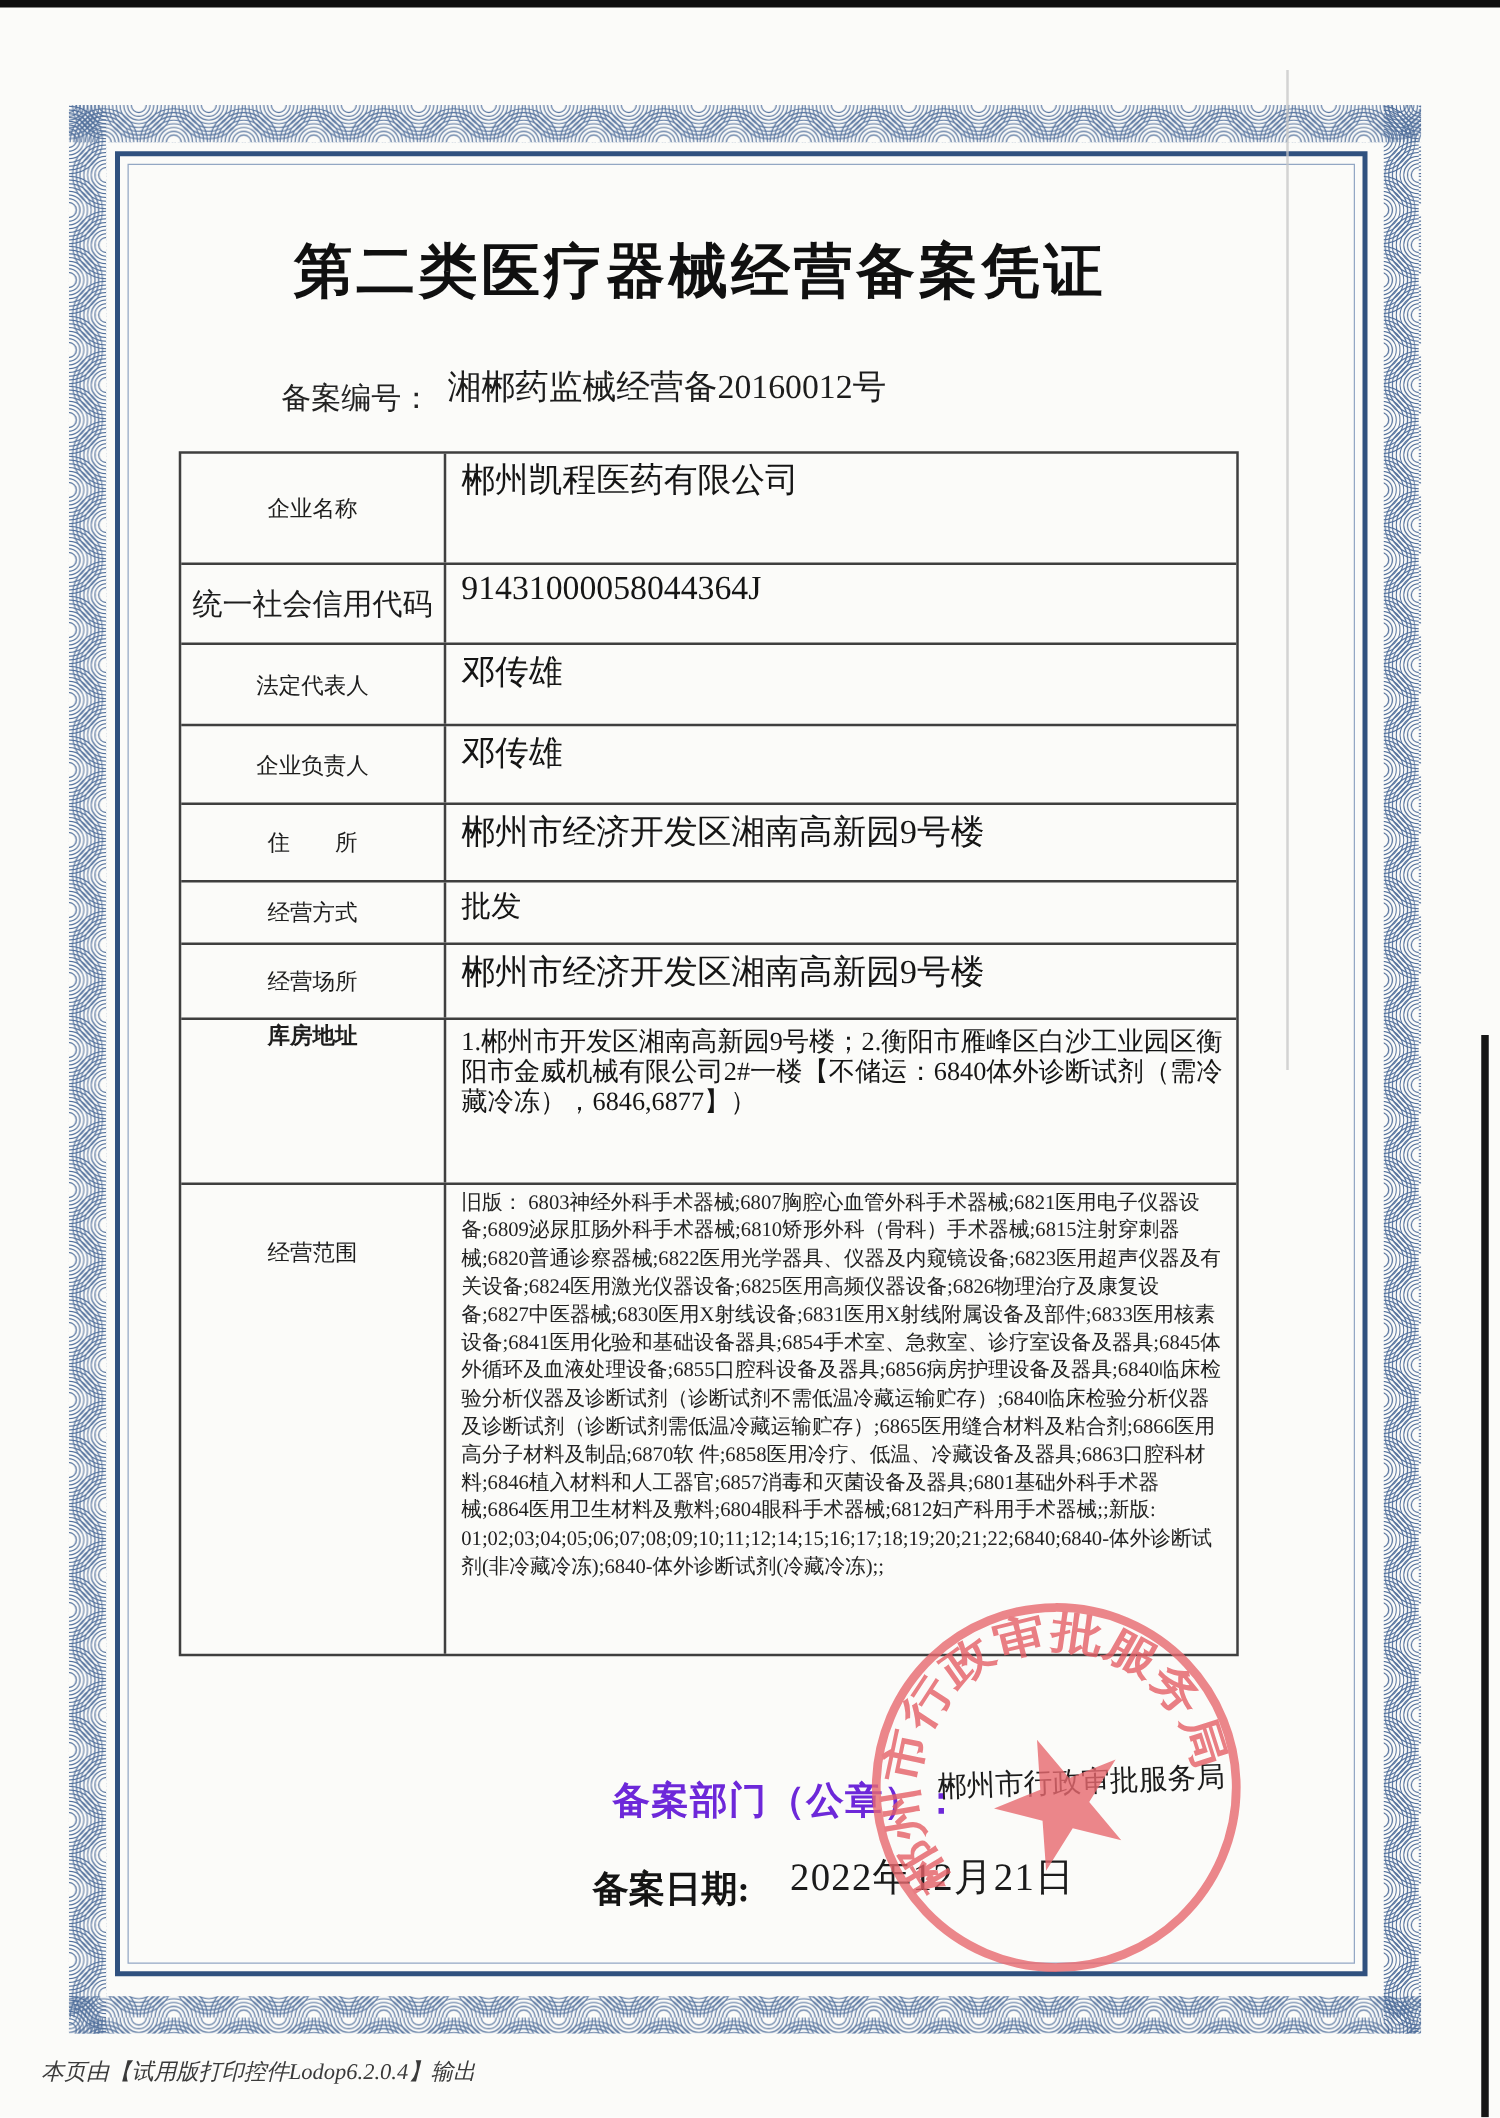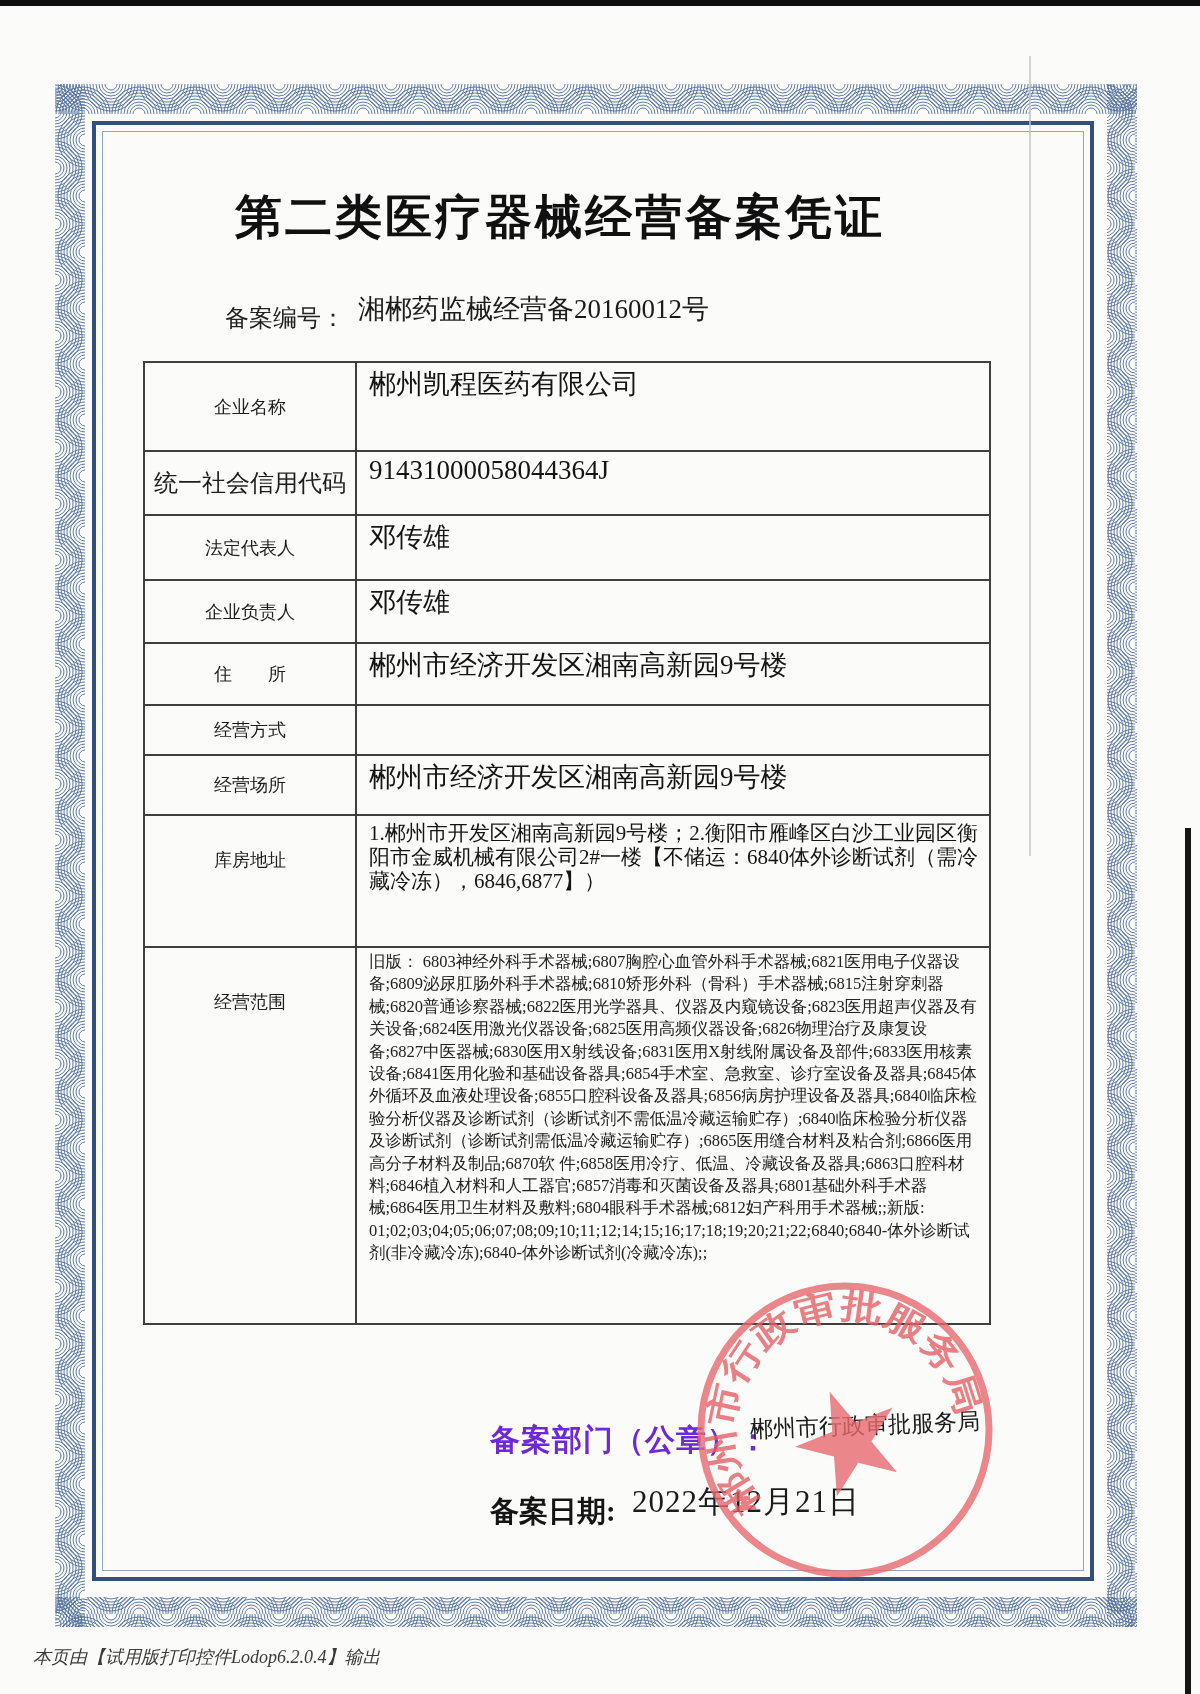"批发" div.t-val { html: none -> <div>批发</div> }
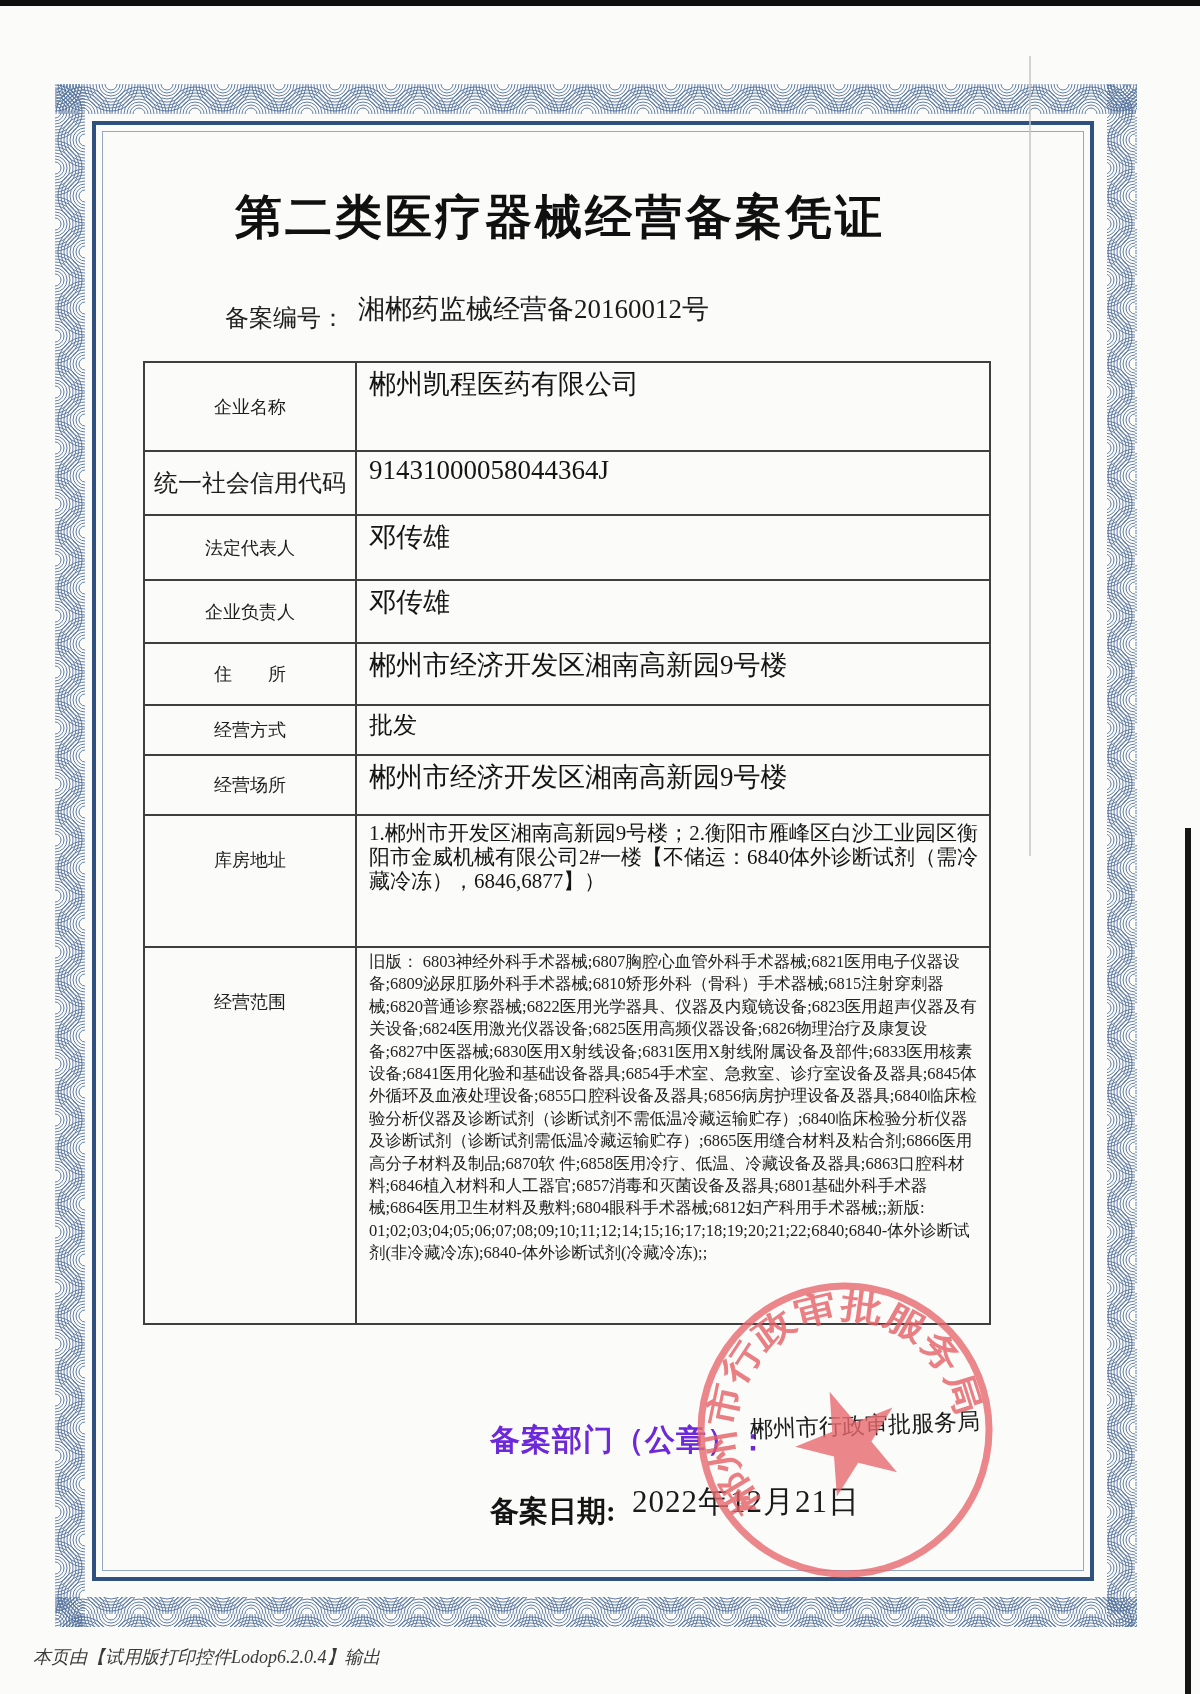"库房地址" .row-warehouse .t-lbl { font-weight: none -> bold; padding-top: 32px -> 0 }
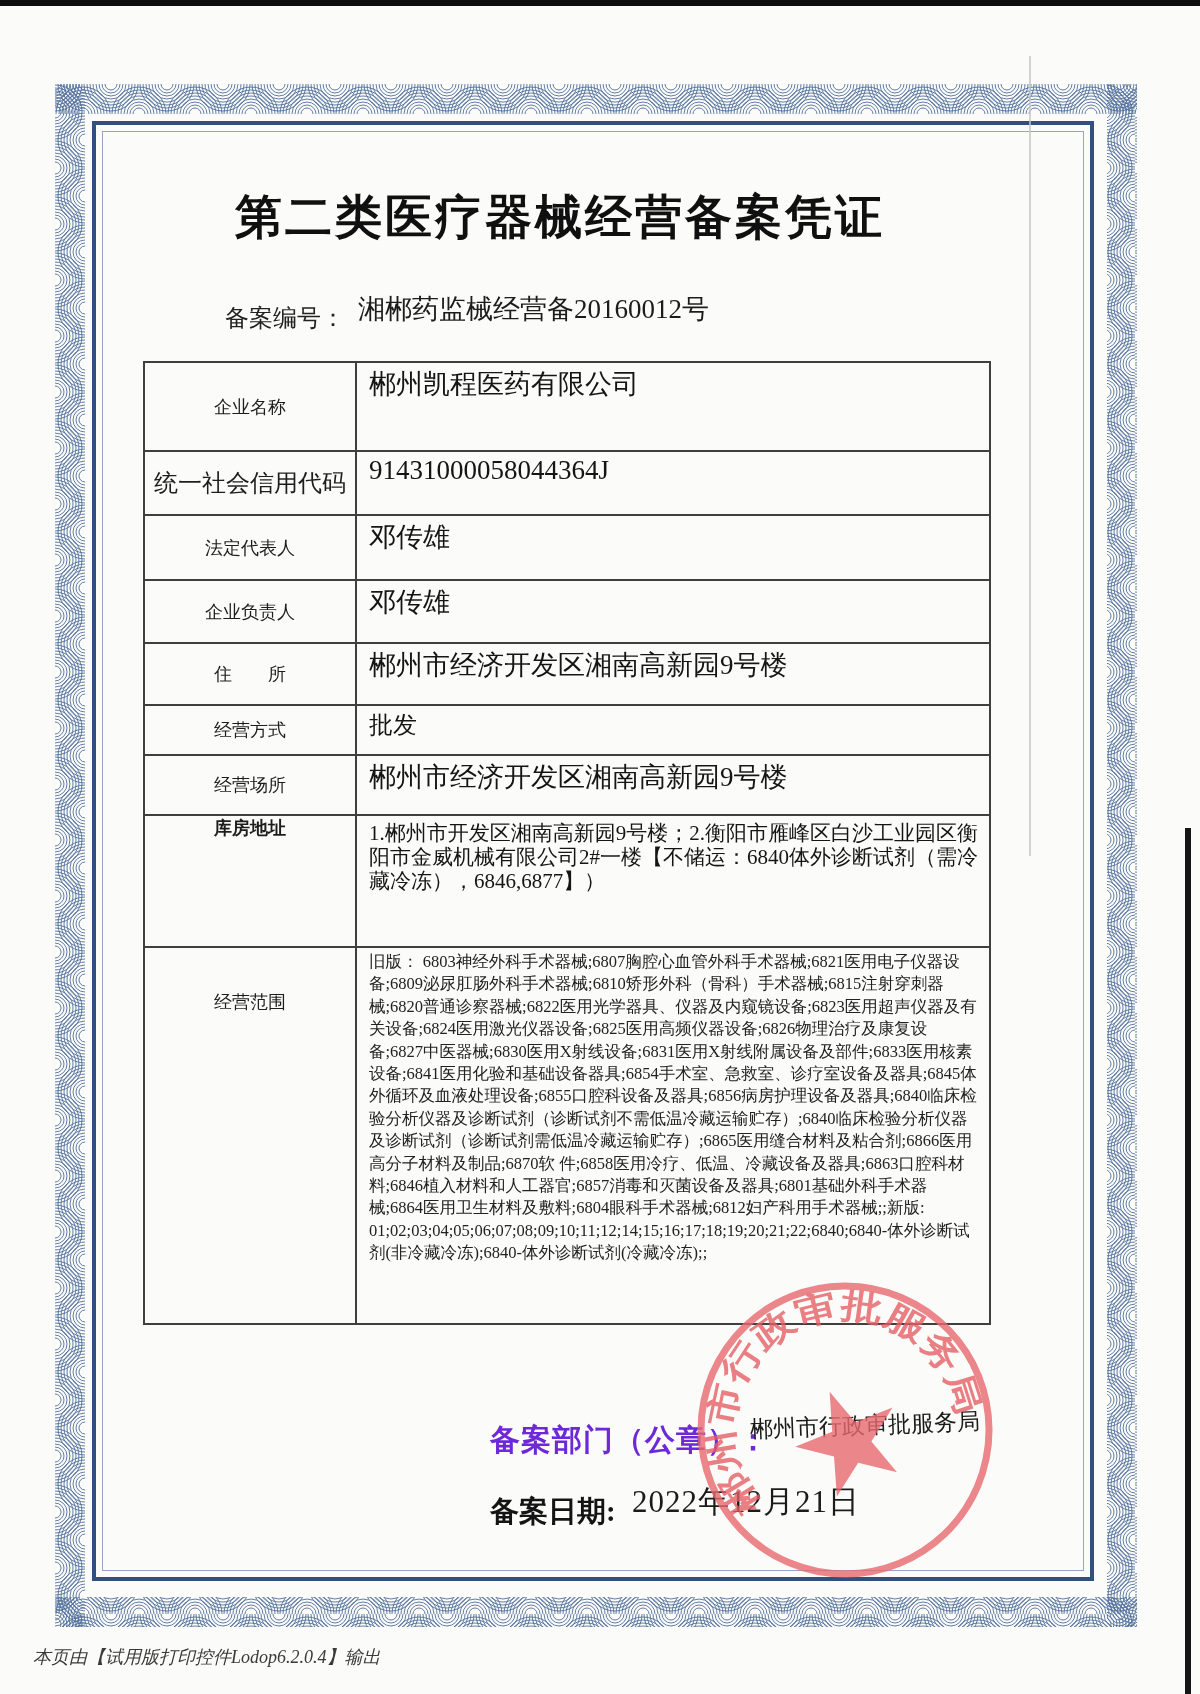"备案日期:" .date-label { left: 490px -> 474px }
